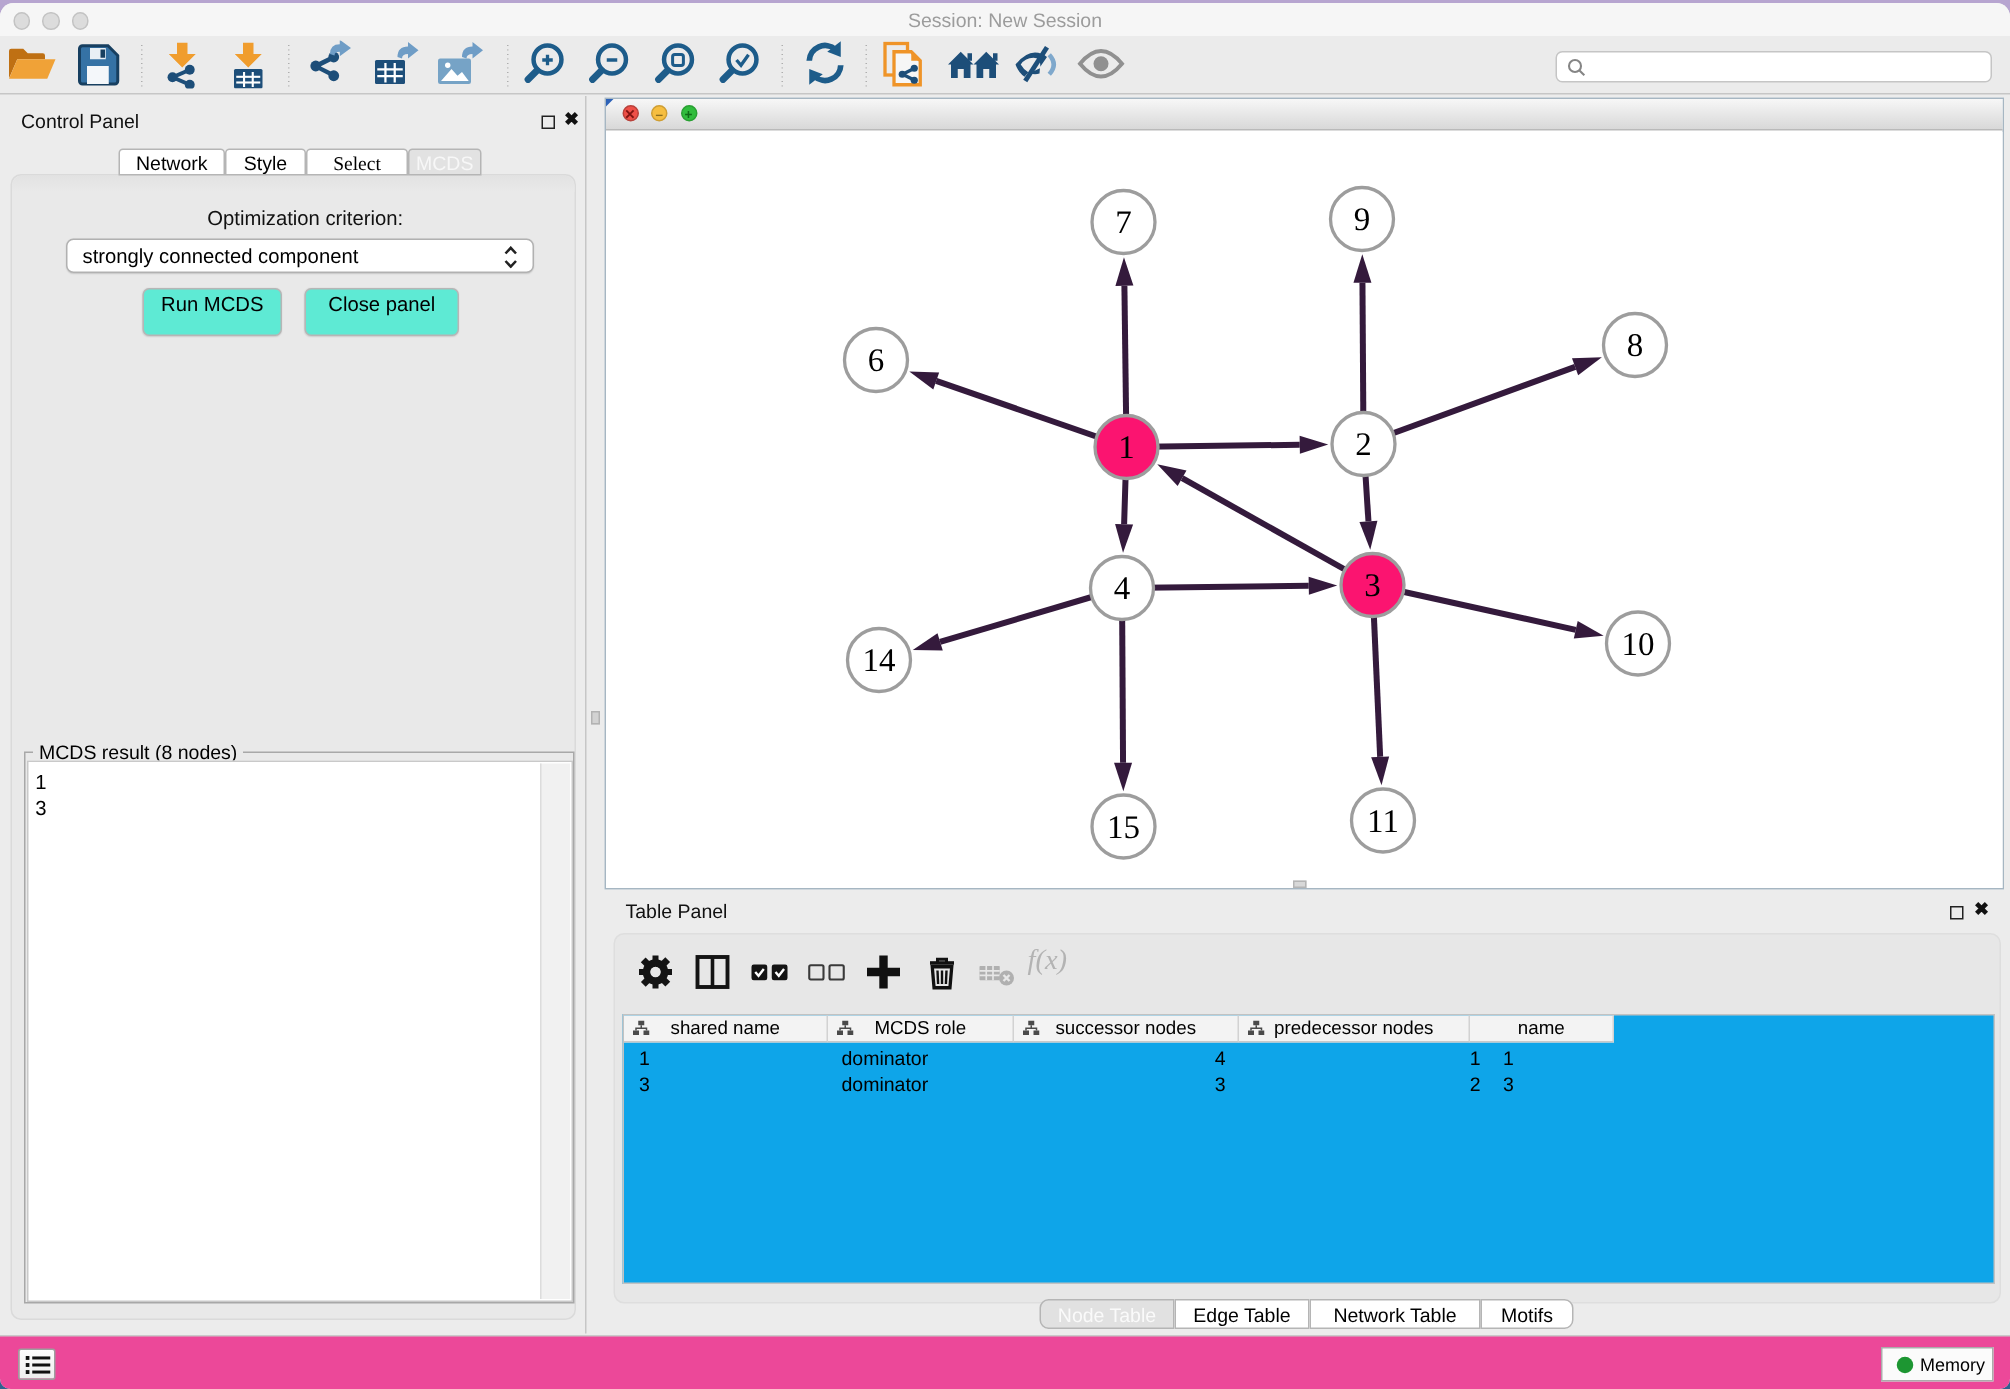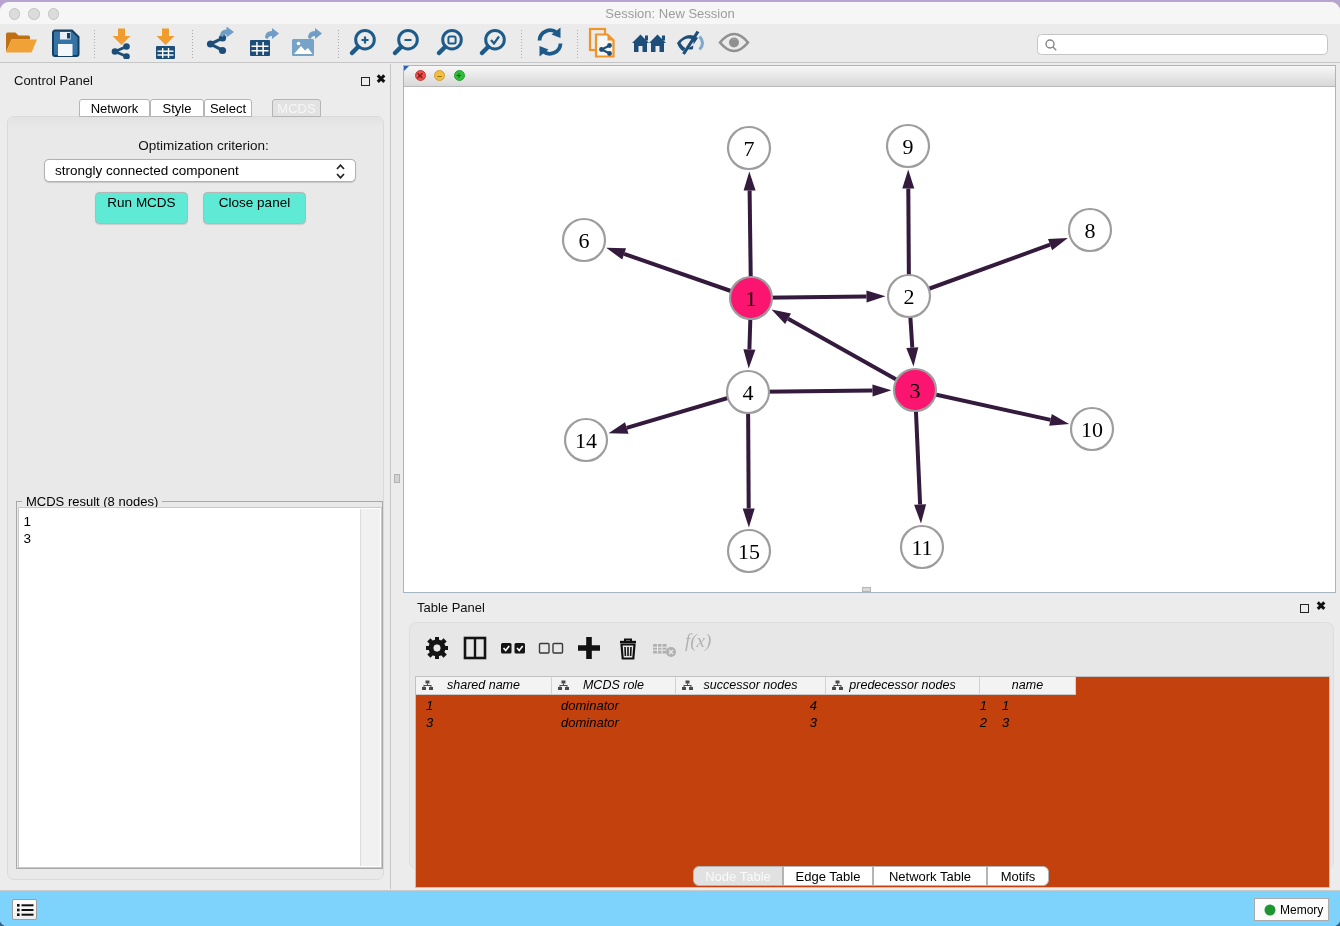"Select" div.tab { font-family: none -> Liberation Serif, serif; width: 48px -> 68px }
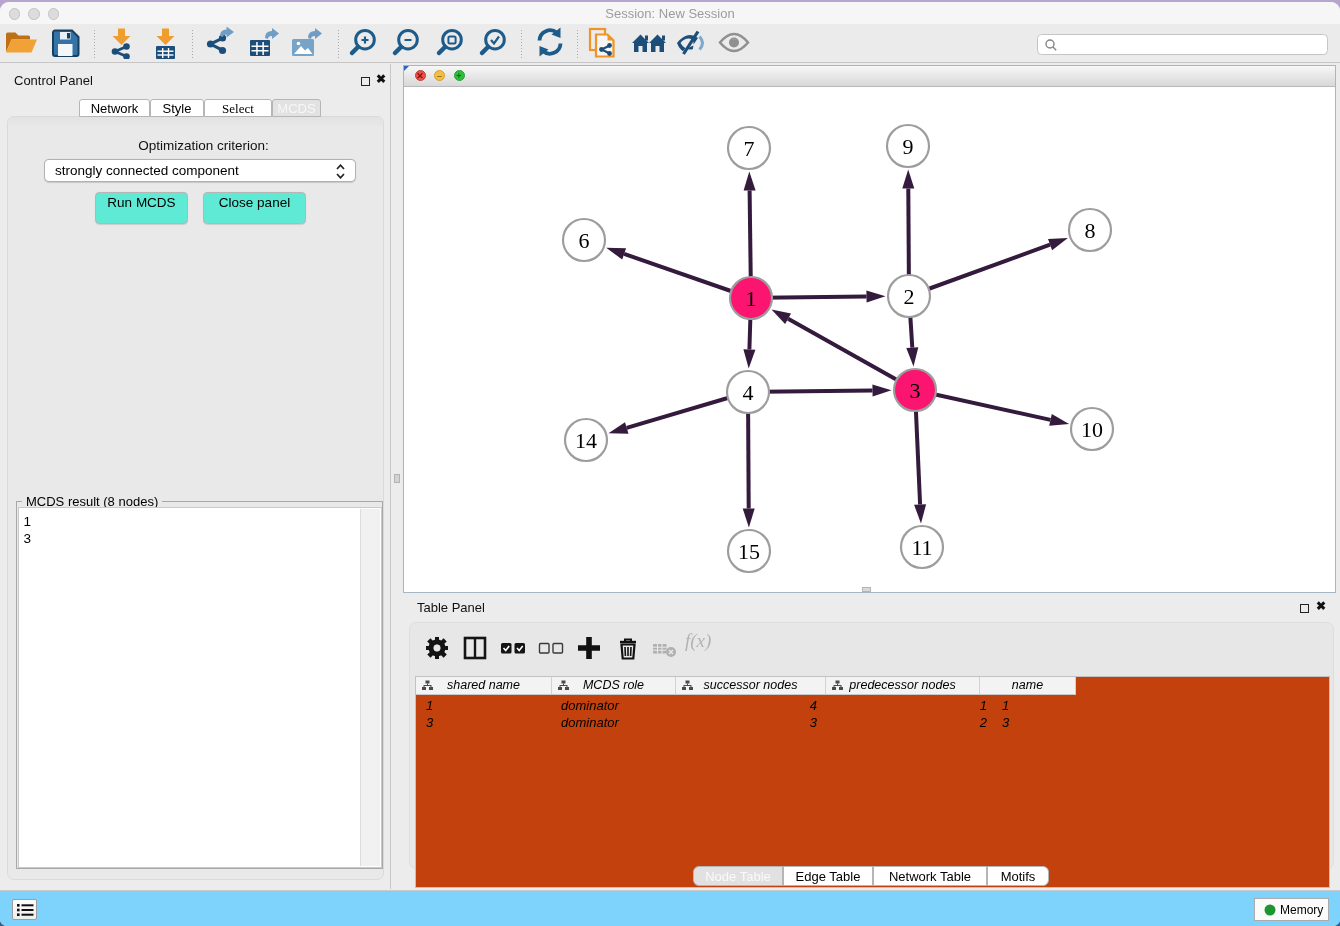"shared name" #ttable { background: #c2410c -> #0ea5e9; font-style: italic -> none; height: 212px -> 180px }
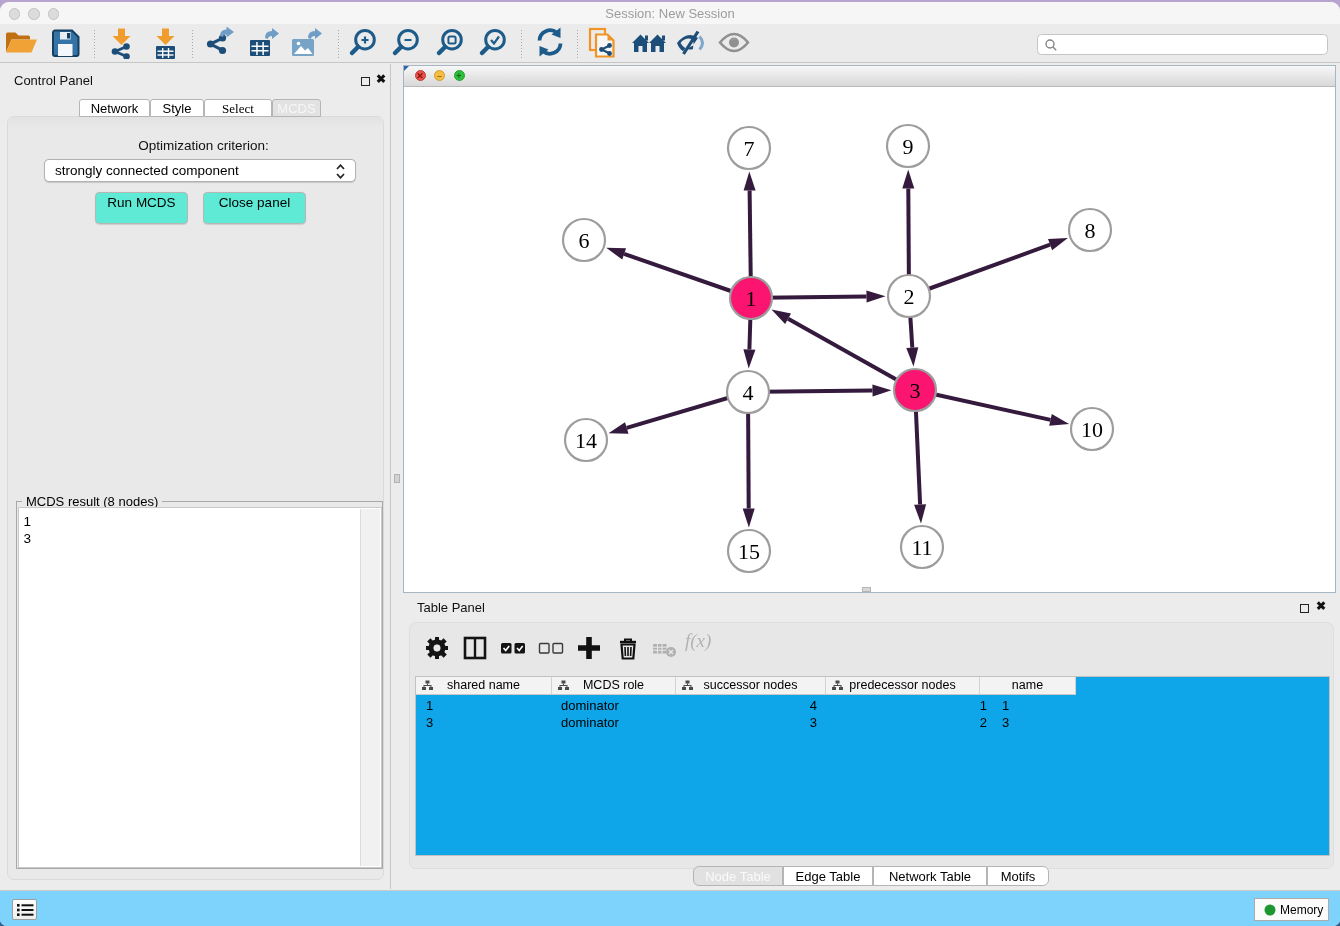"Memory" #statusbar { background: #7dd3fc -> #ec4899 }
